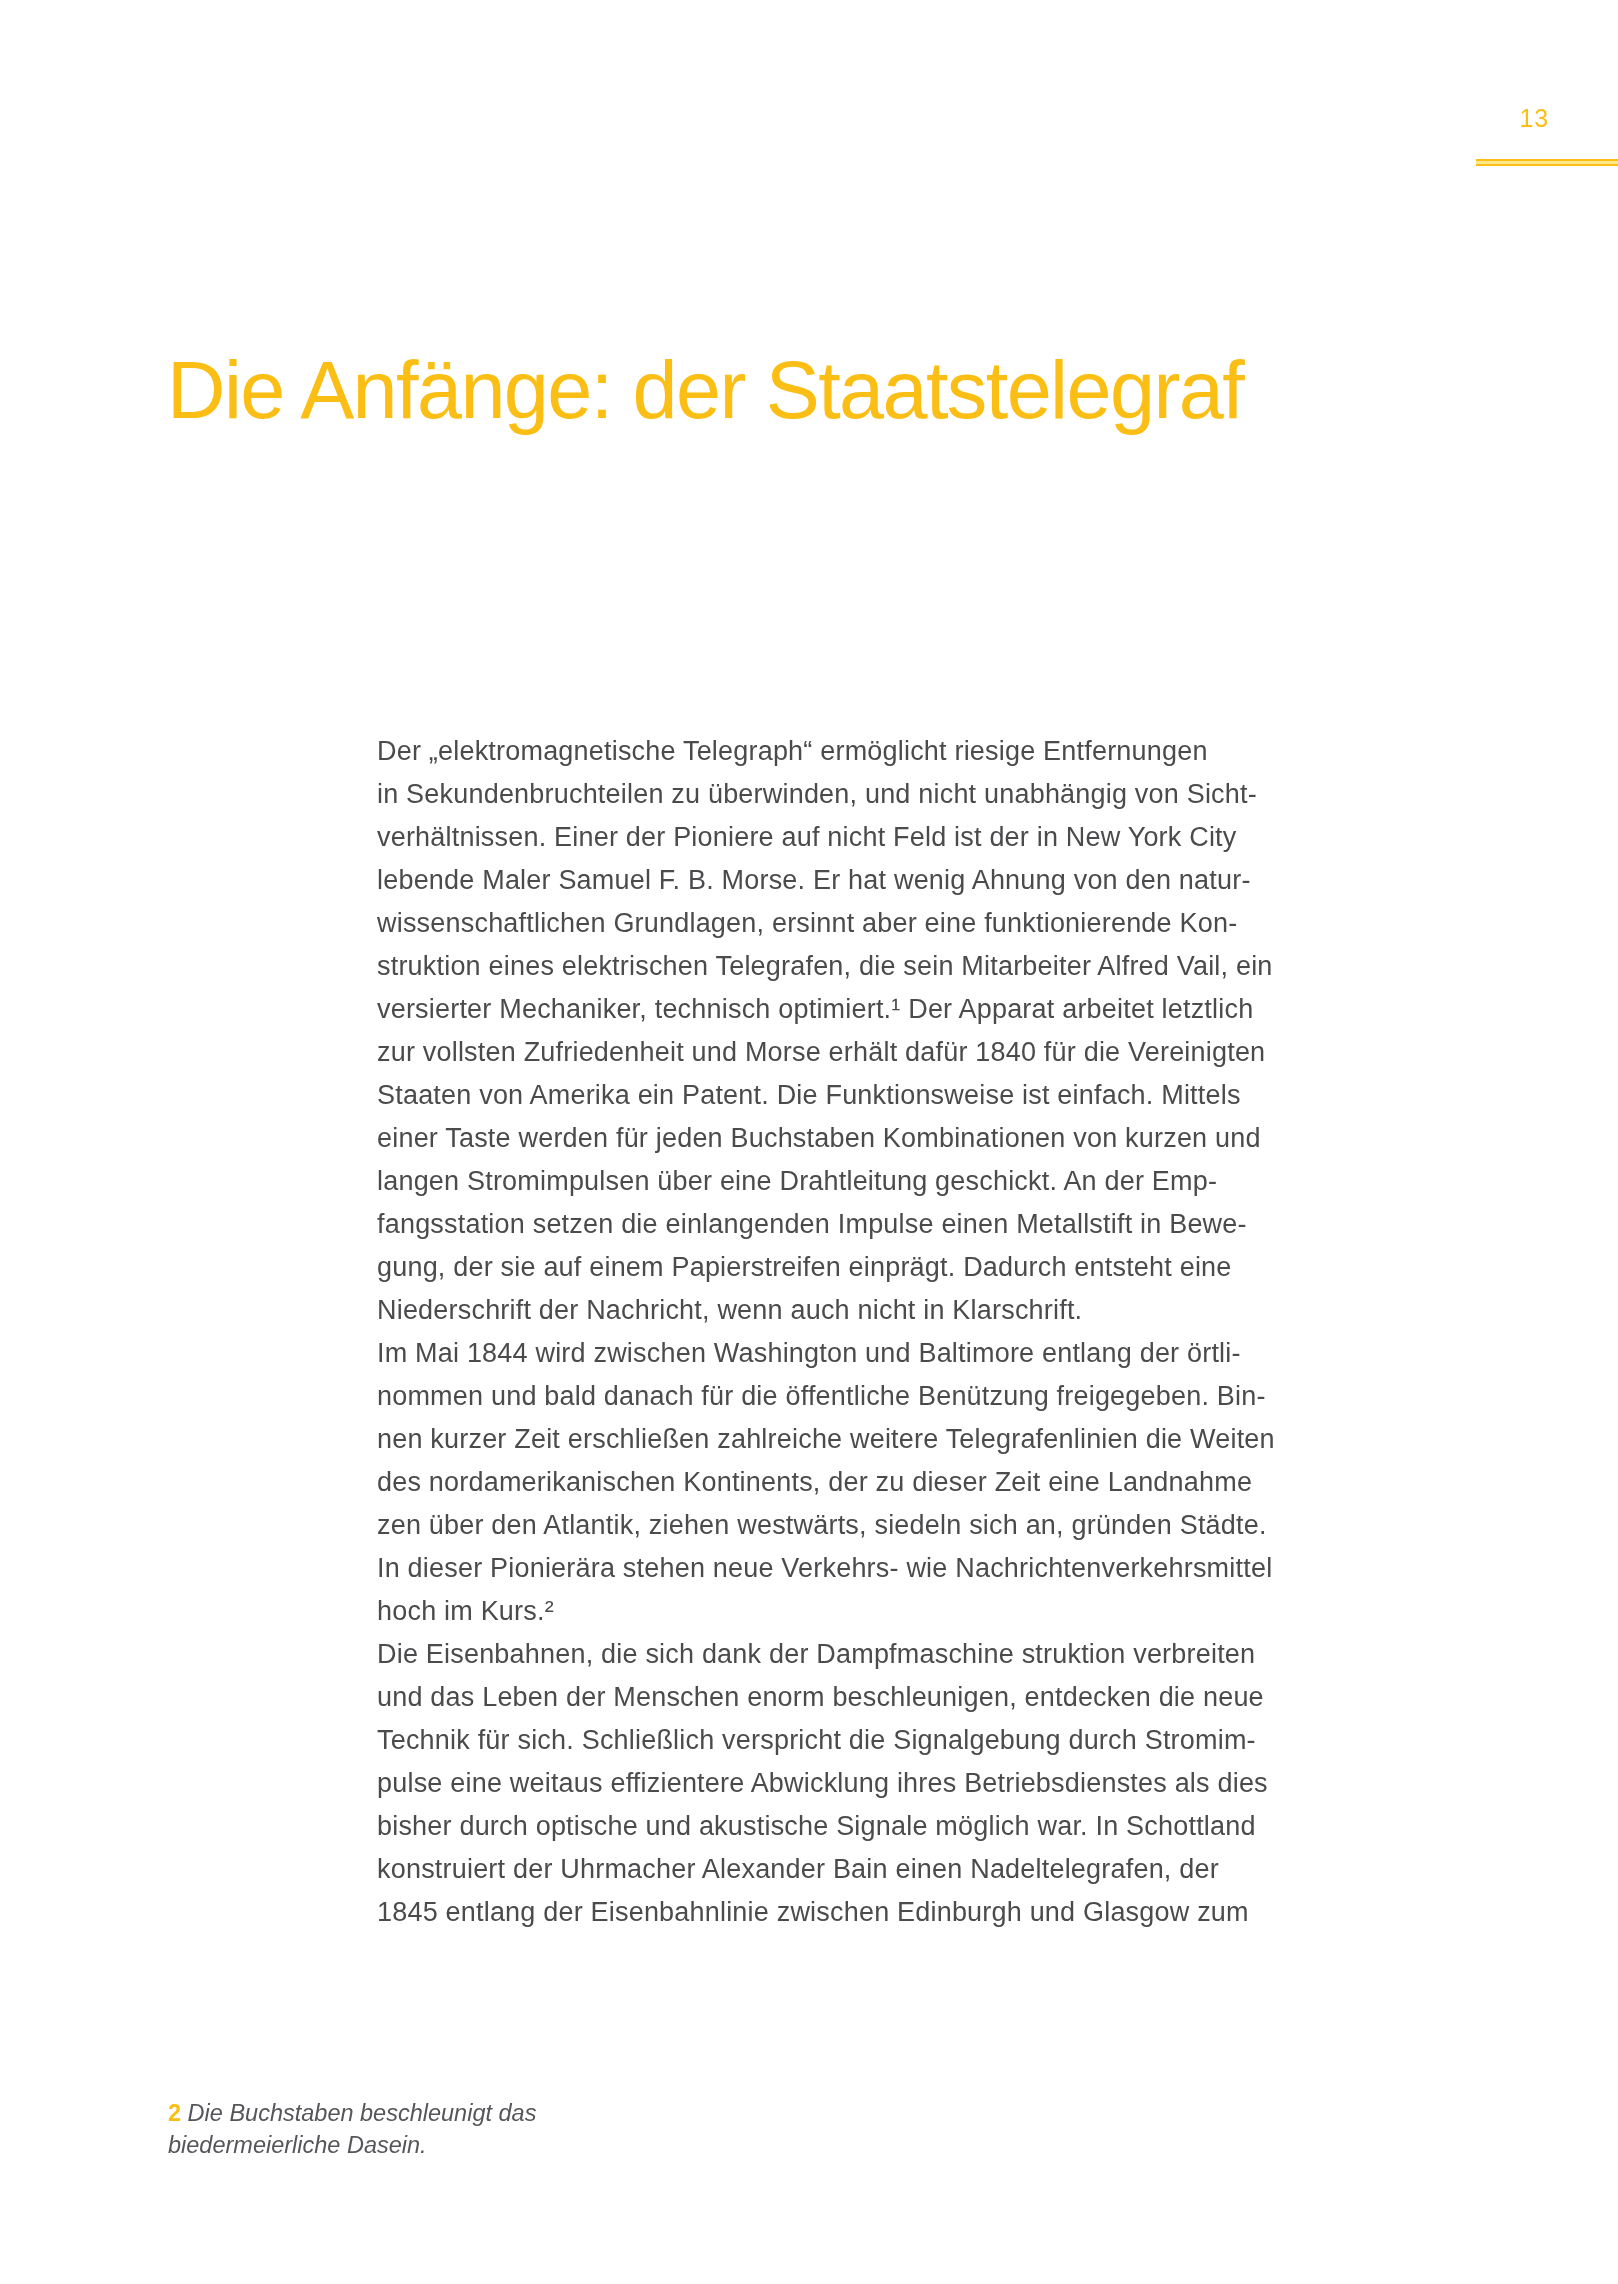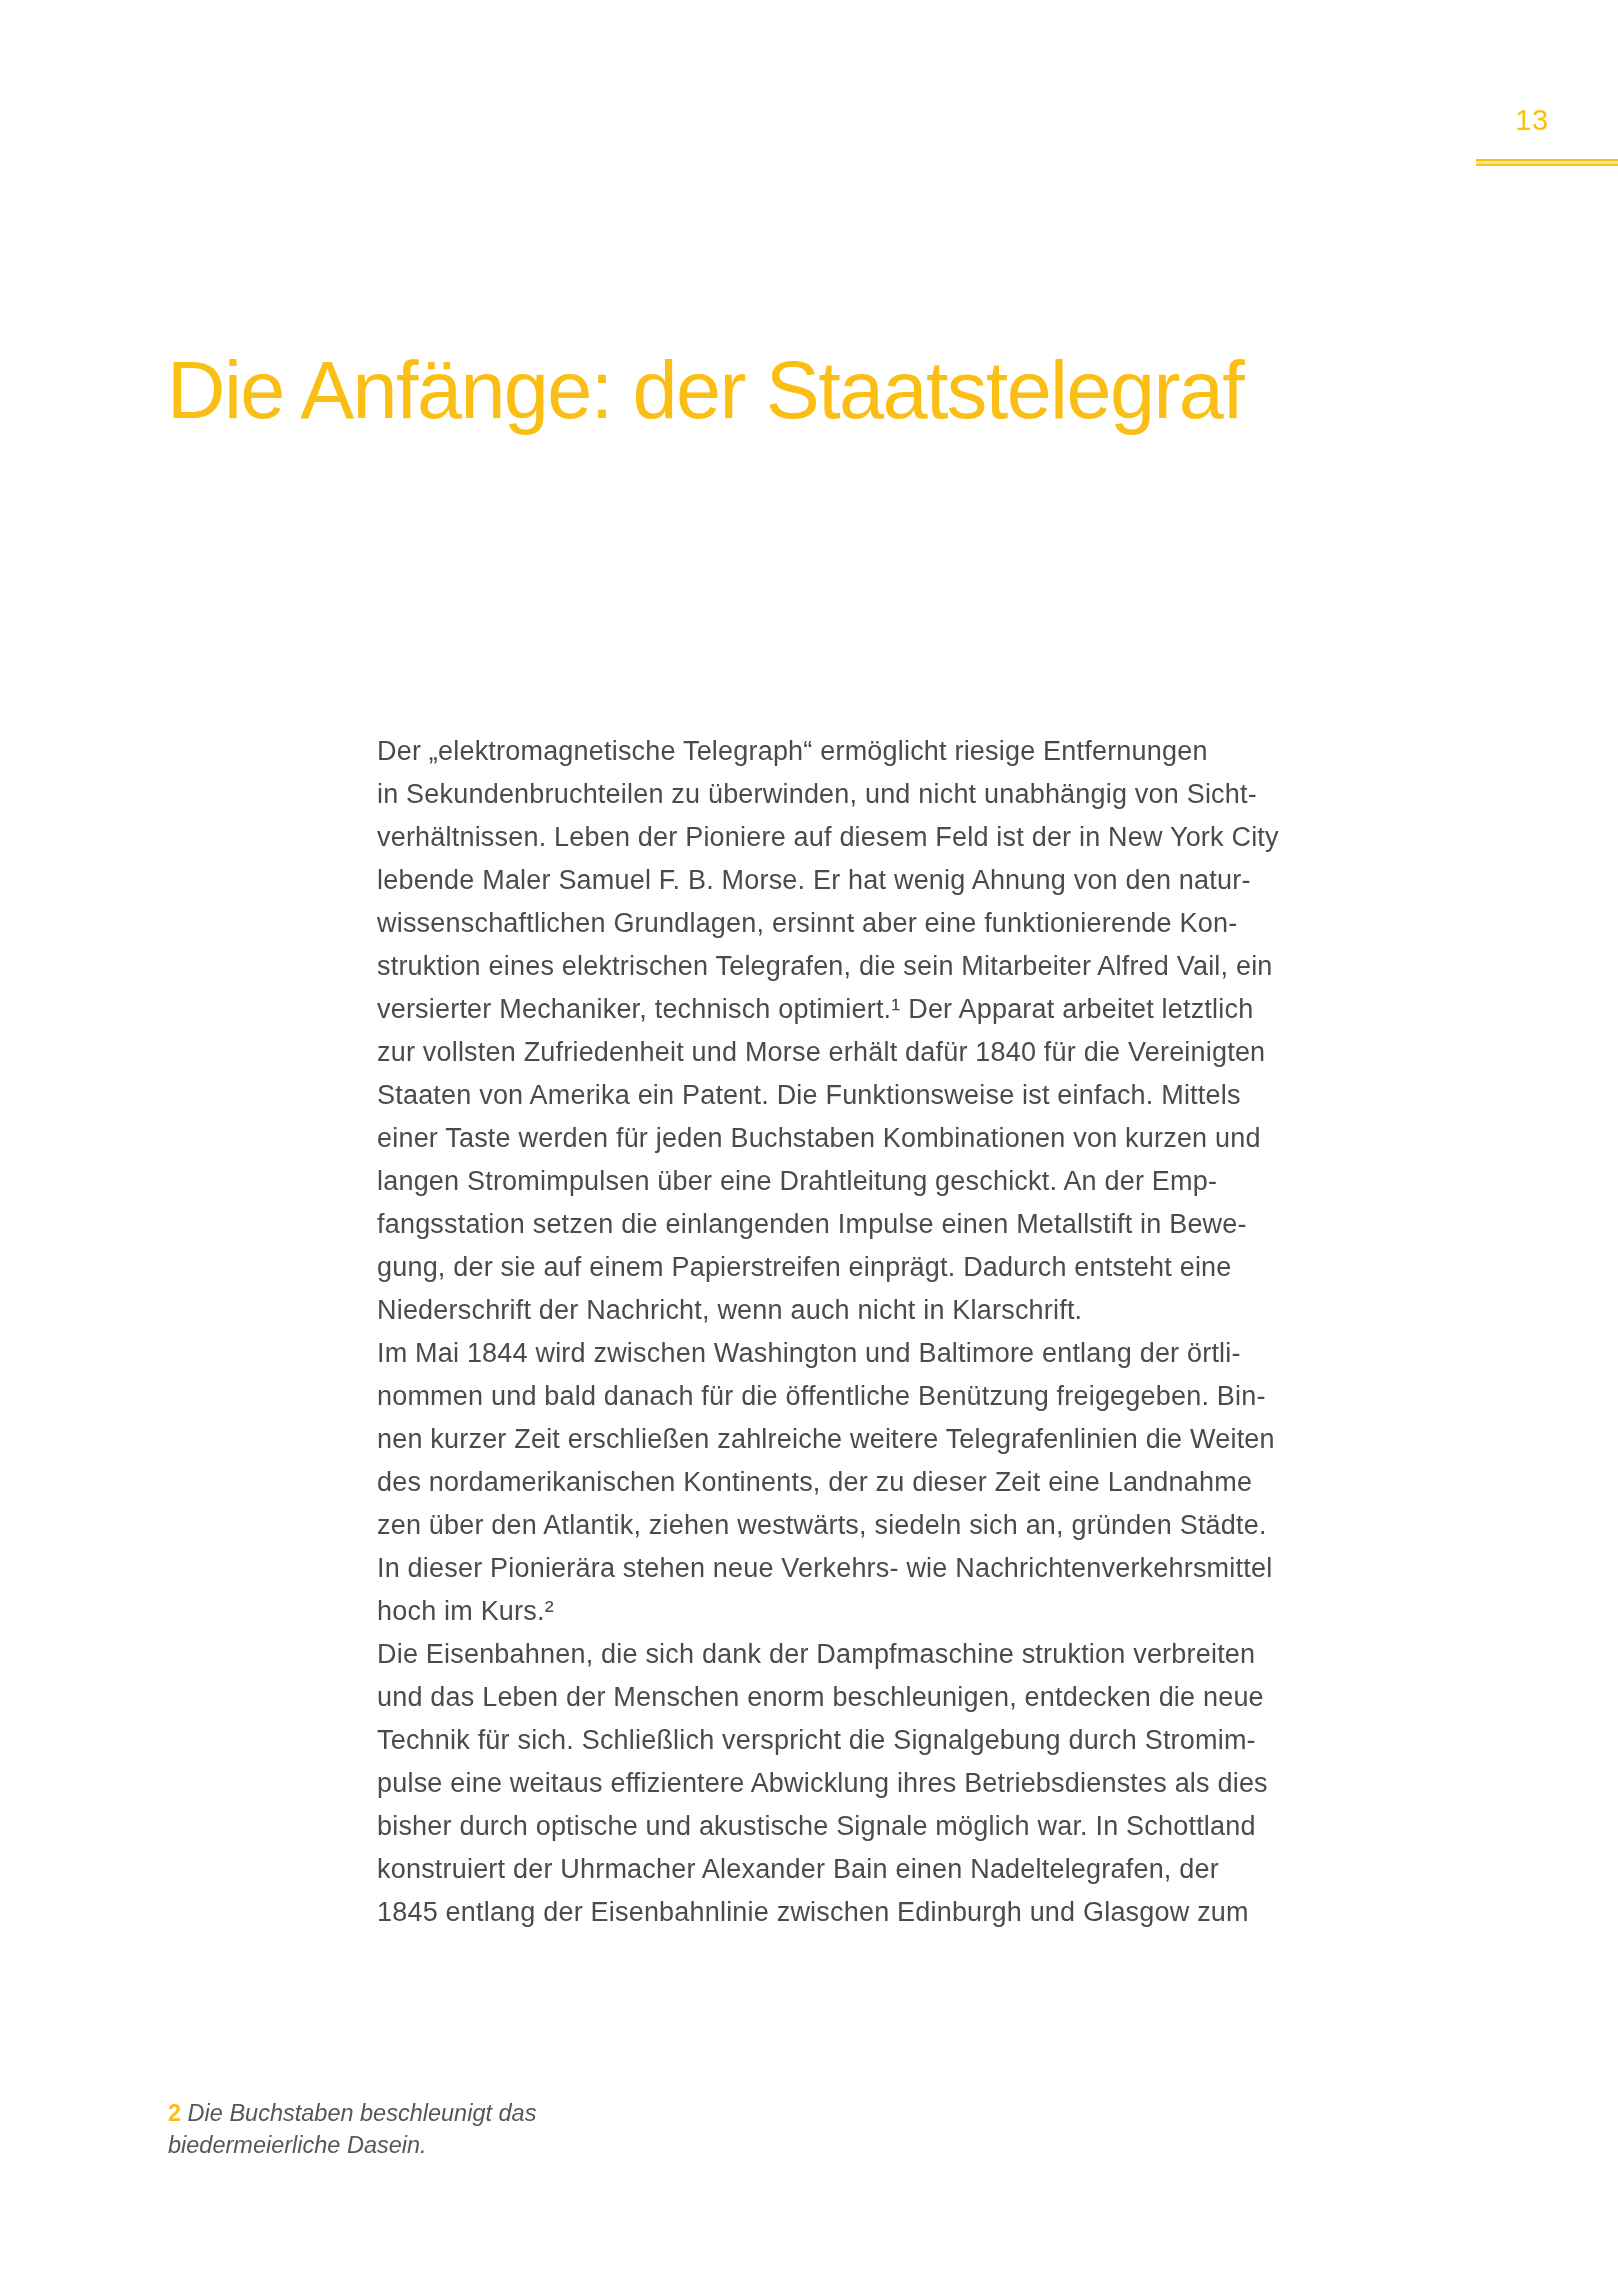"13" .page-number { font-size: 29px -> 25px }
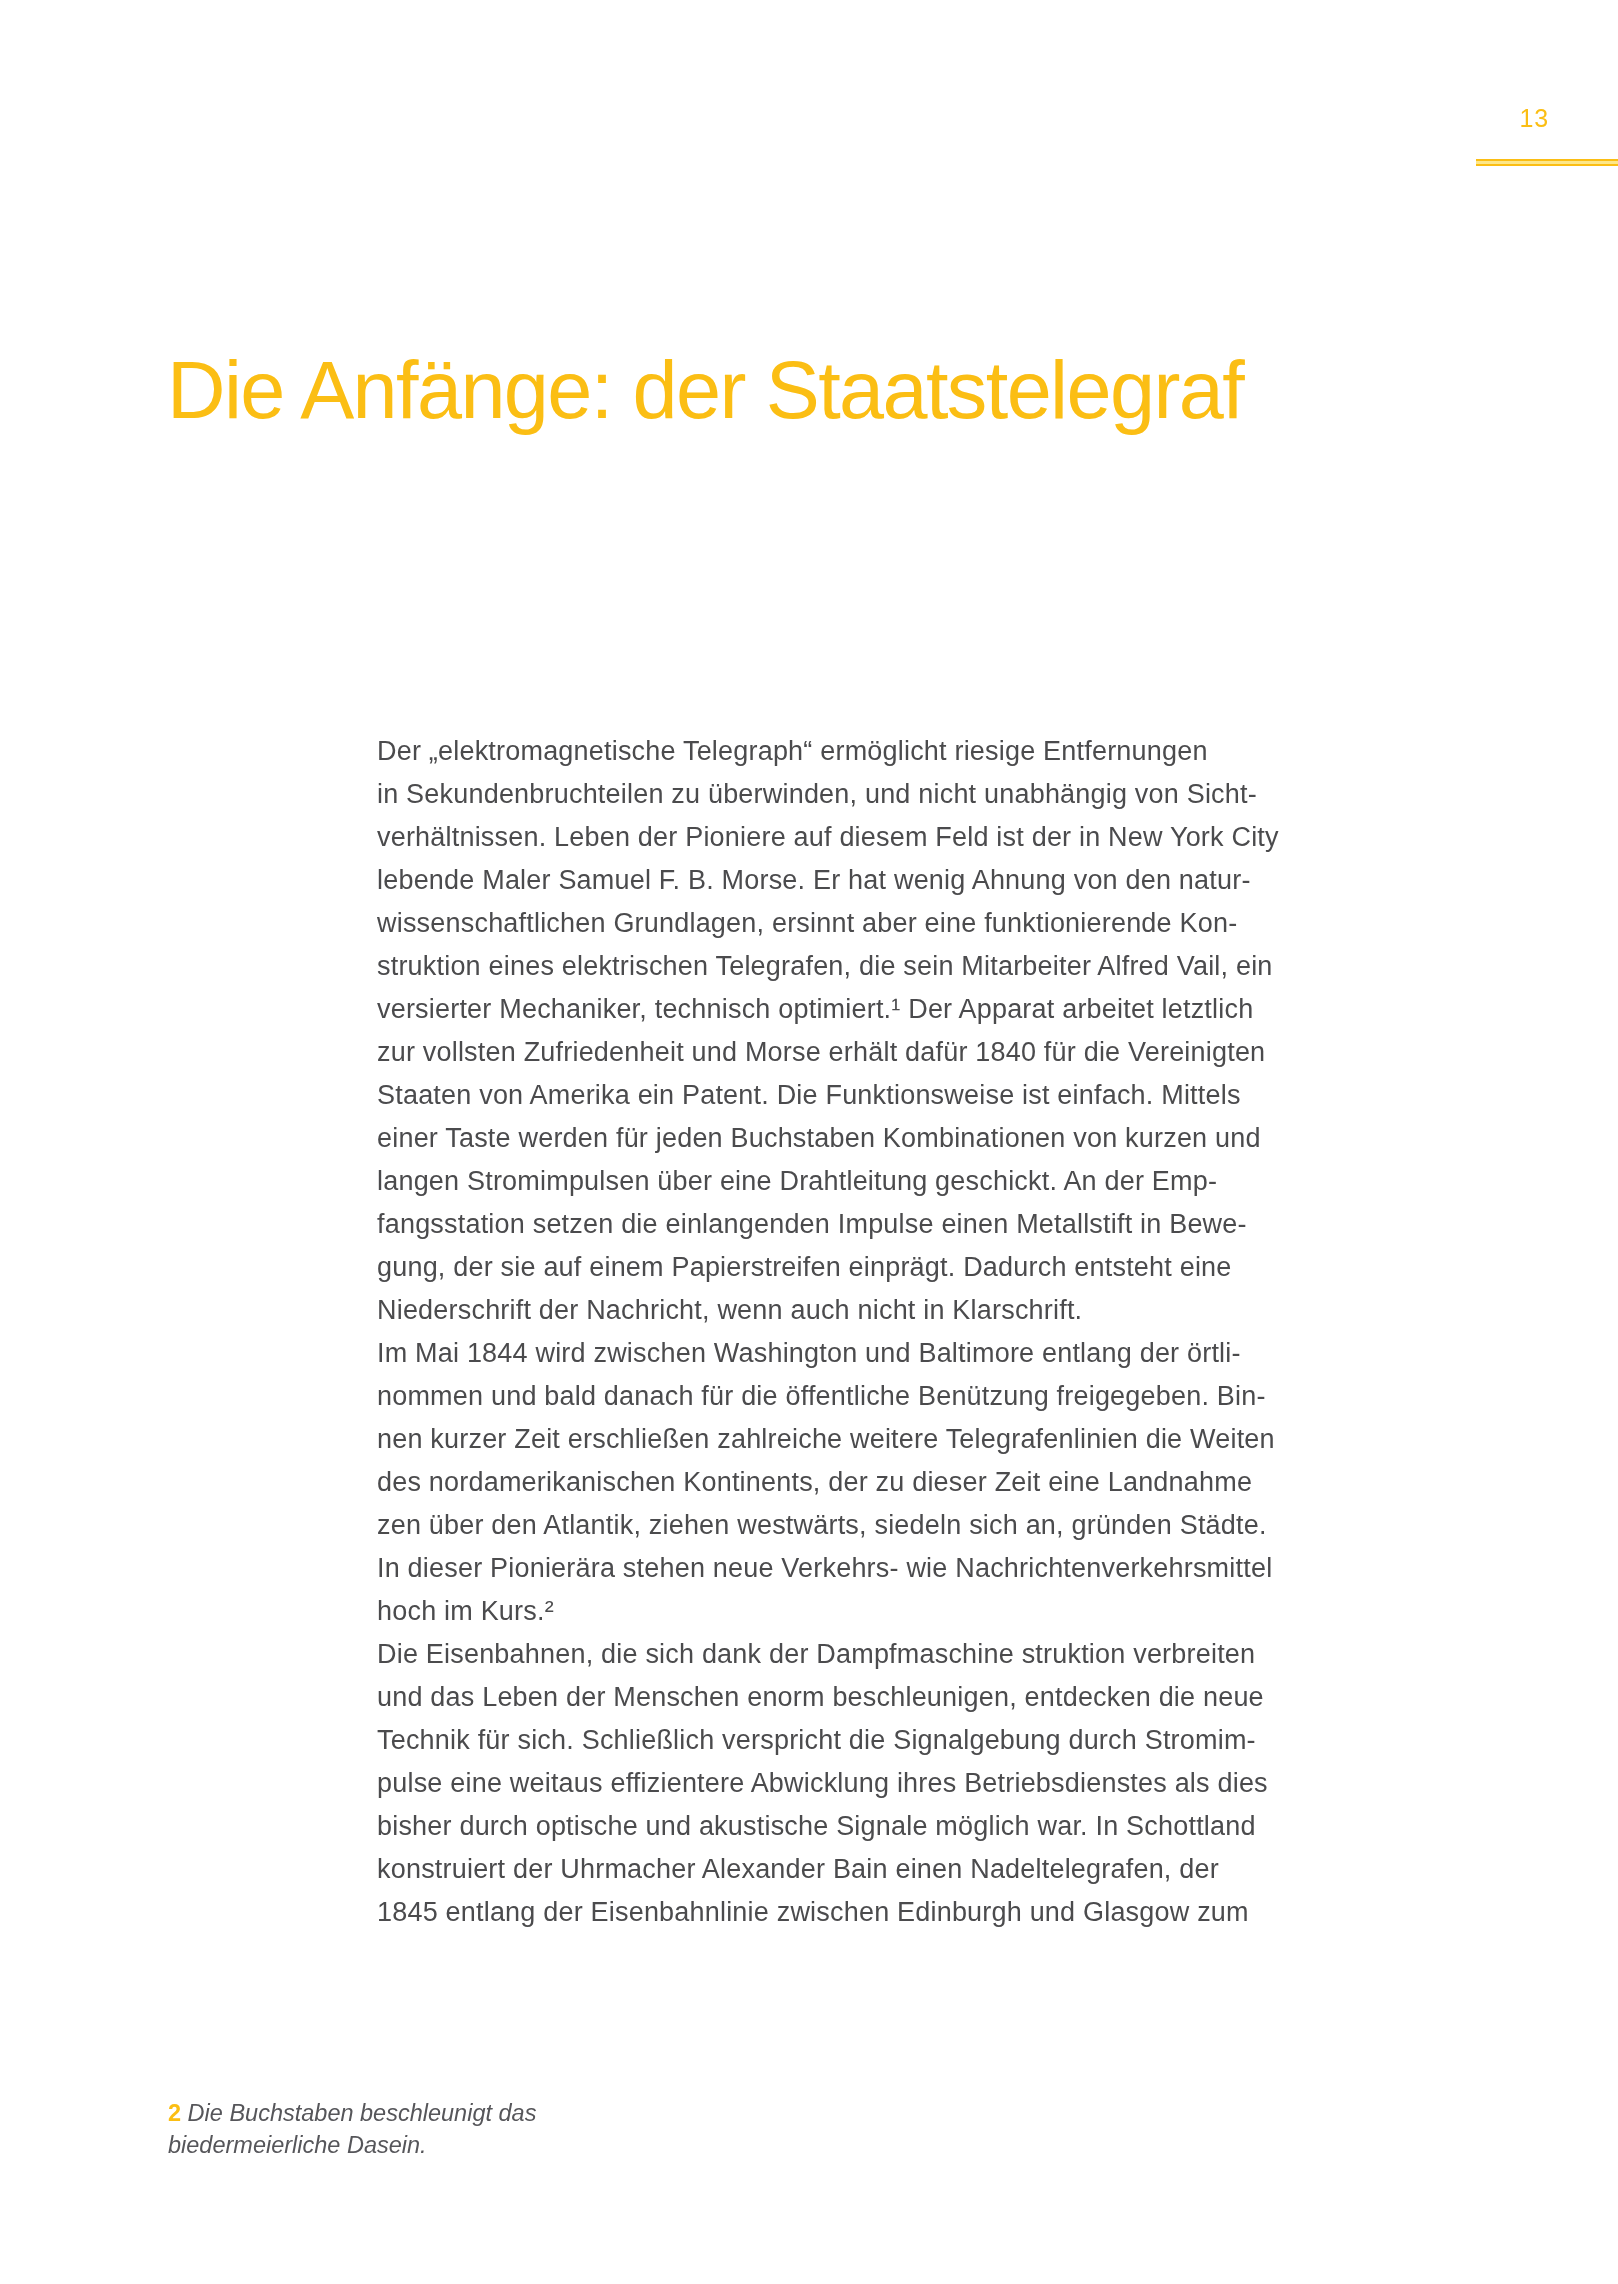"verhältnissen. Leben der Pioniere auf" div.body-line { text: Leben der Pioniere auf diesem -> Einer der Pioniere auf nicht }
